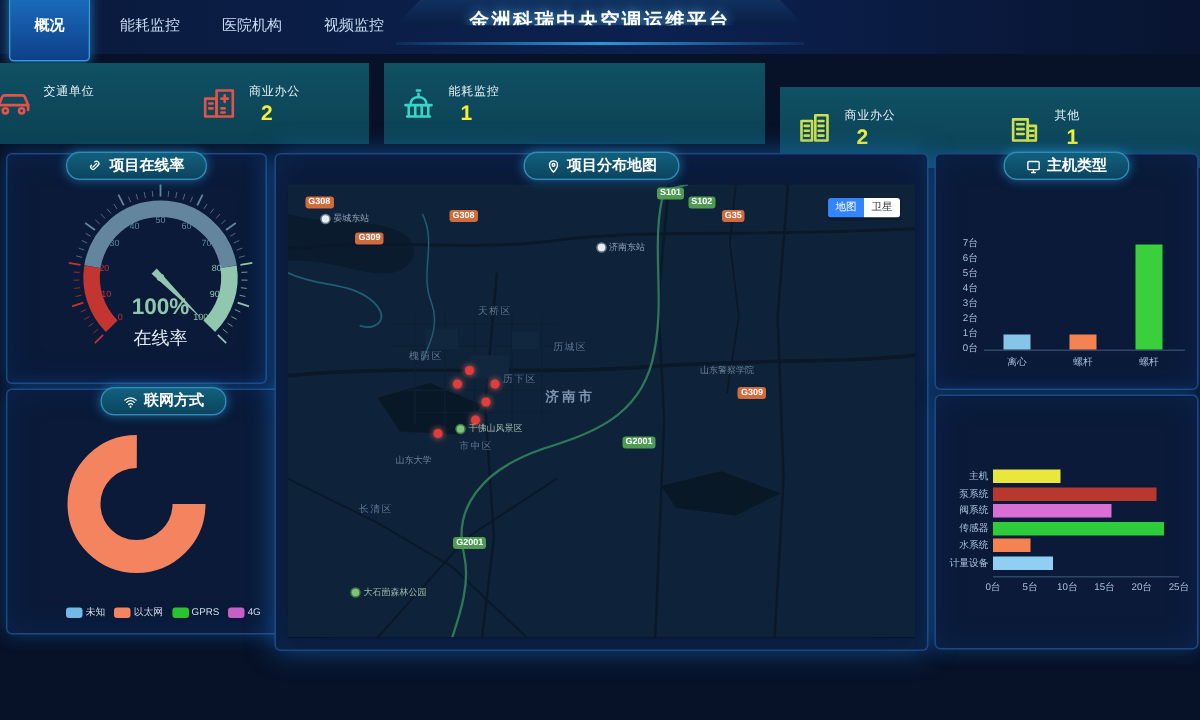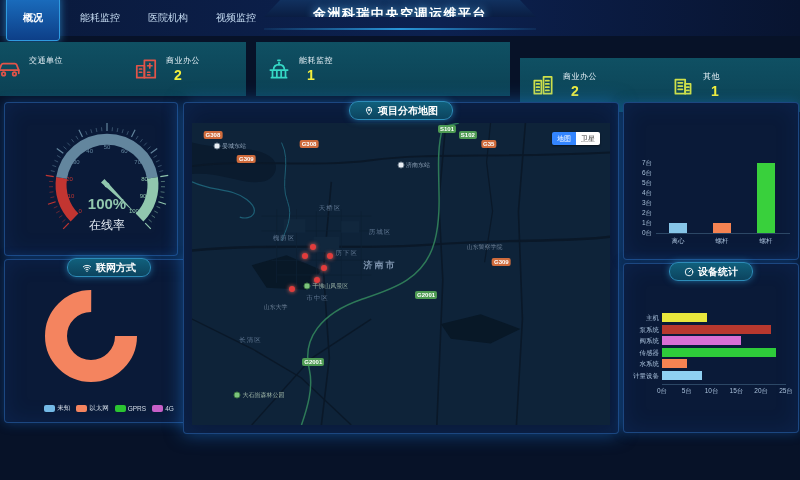"项目在线率" div.panel-header { html: none -> <div> <svg> <path></path> </svg> <span>项目在线率</span> </div> }
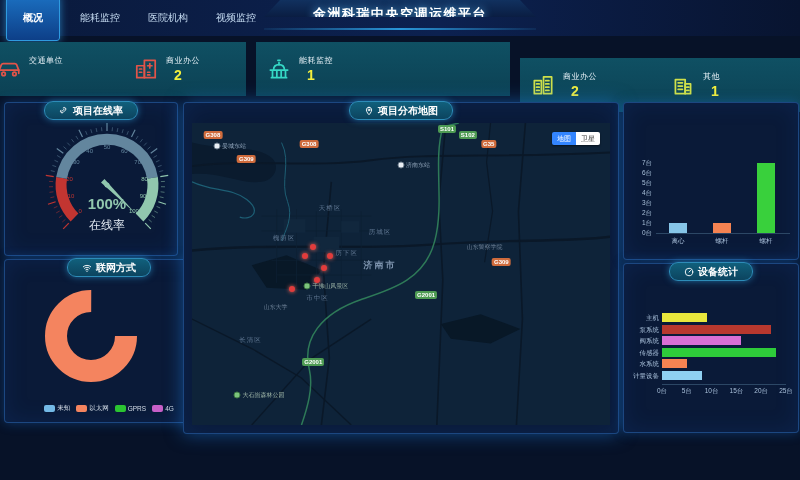"主机类型" div.panel-header { html: none -> <div> <svg> <rect></rect> <path></path> </svg> <span>主机类型</span> </div> }
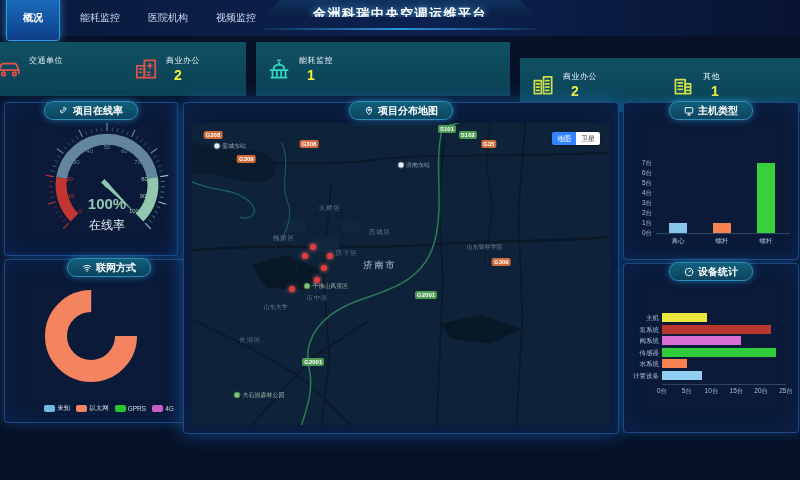"设备统计" div.panel-header { html: <div> <svg> <circle></circle> <path></path> </svg> <span>设备统计</span> </div> -> none }
